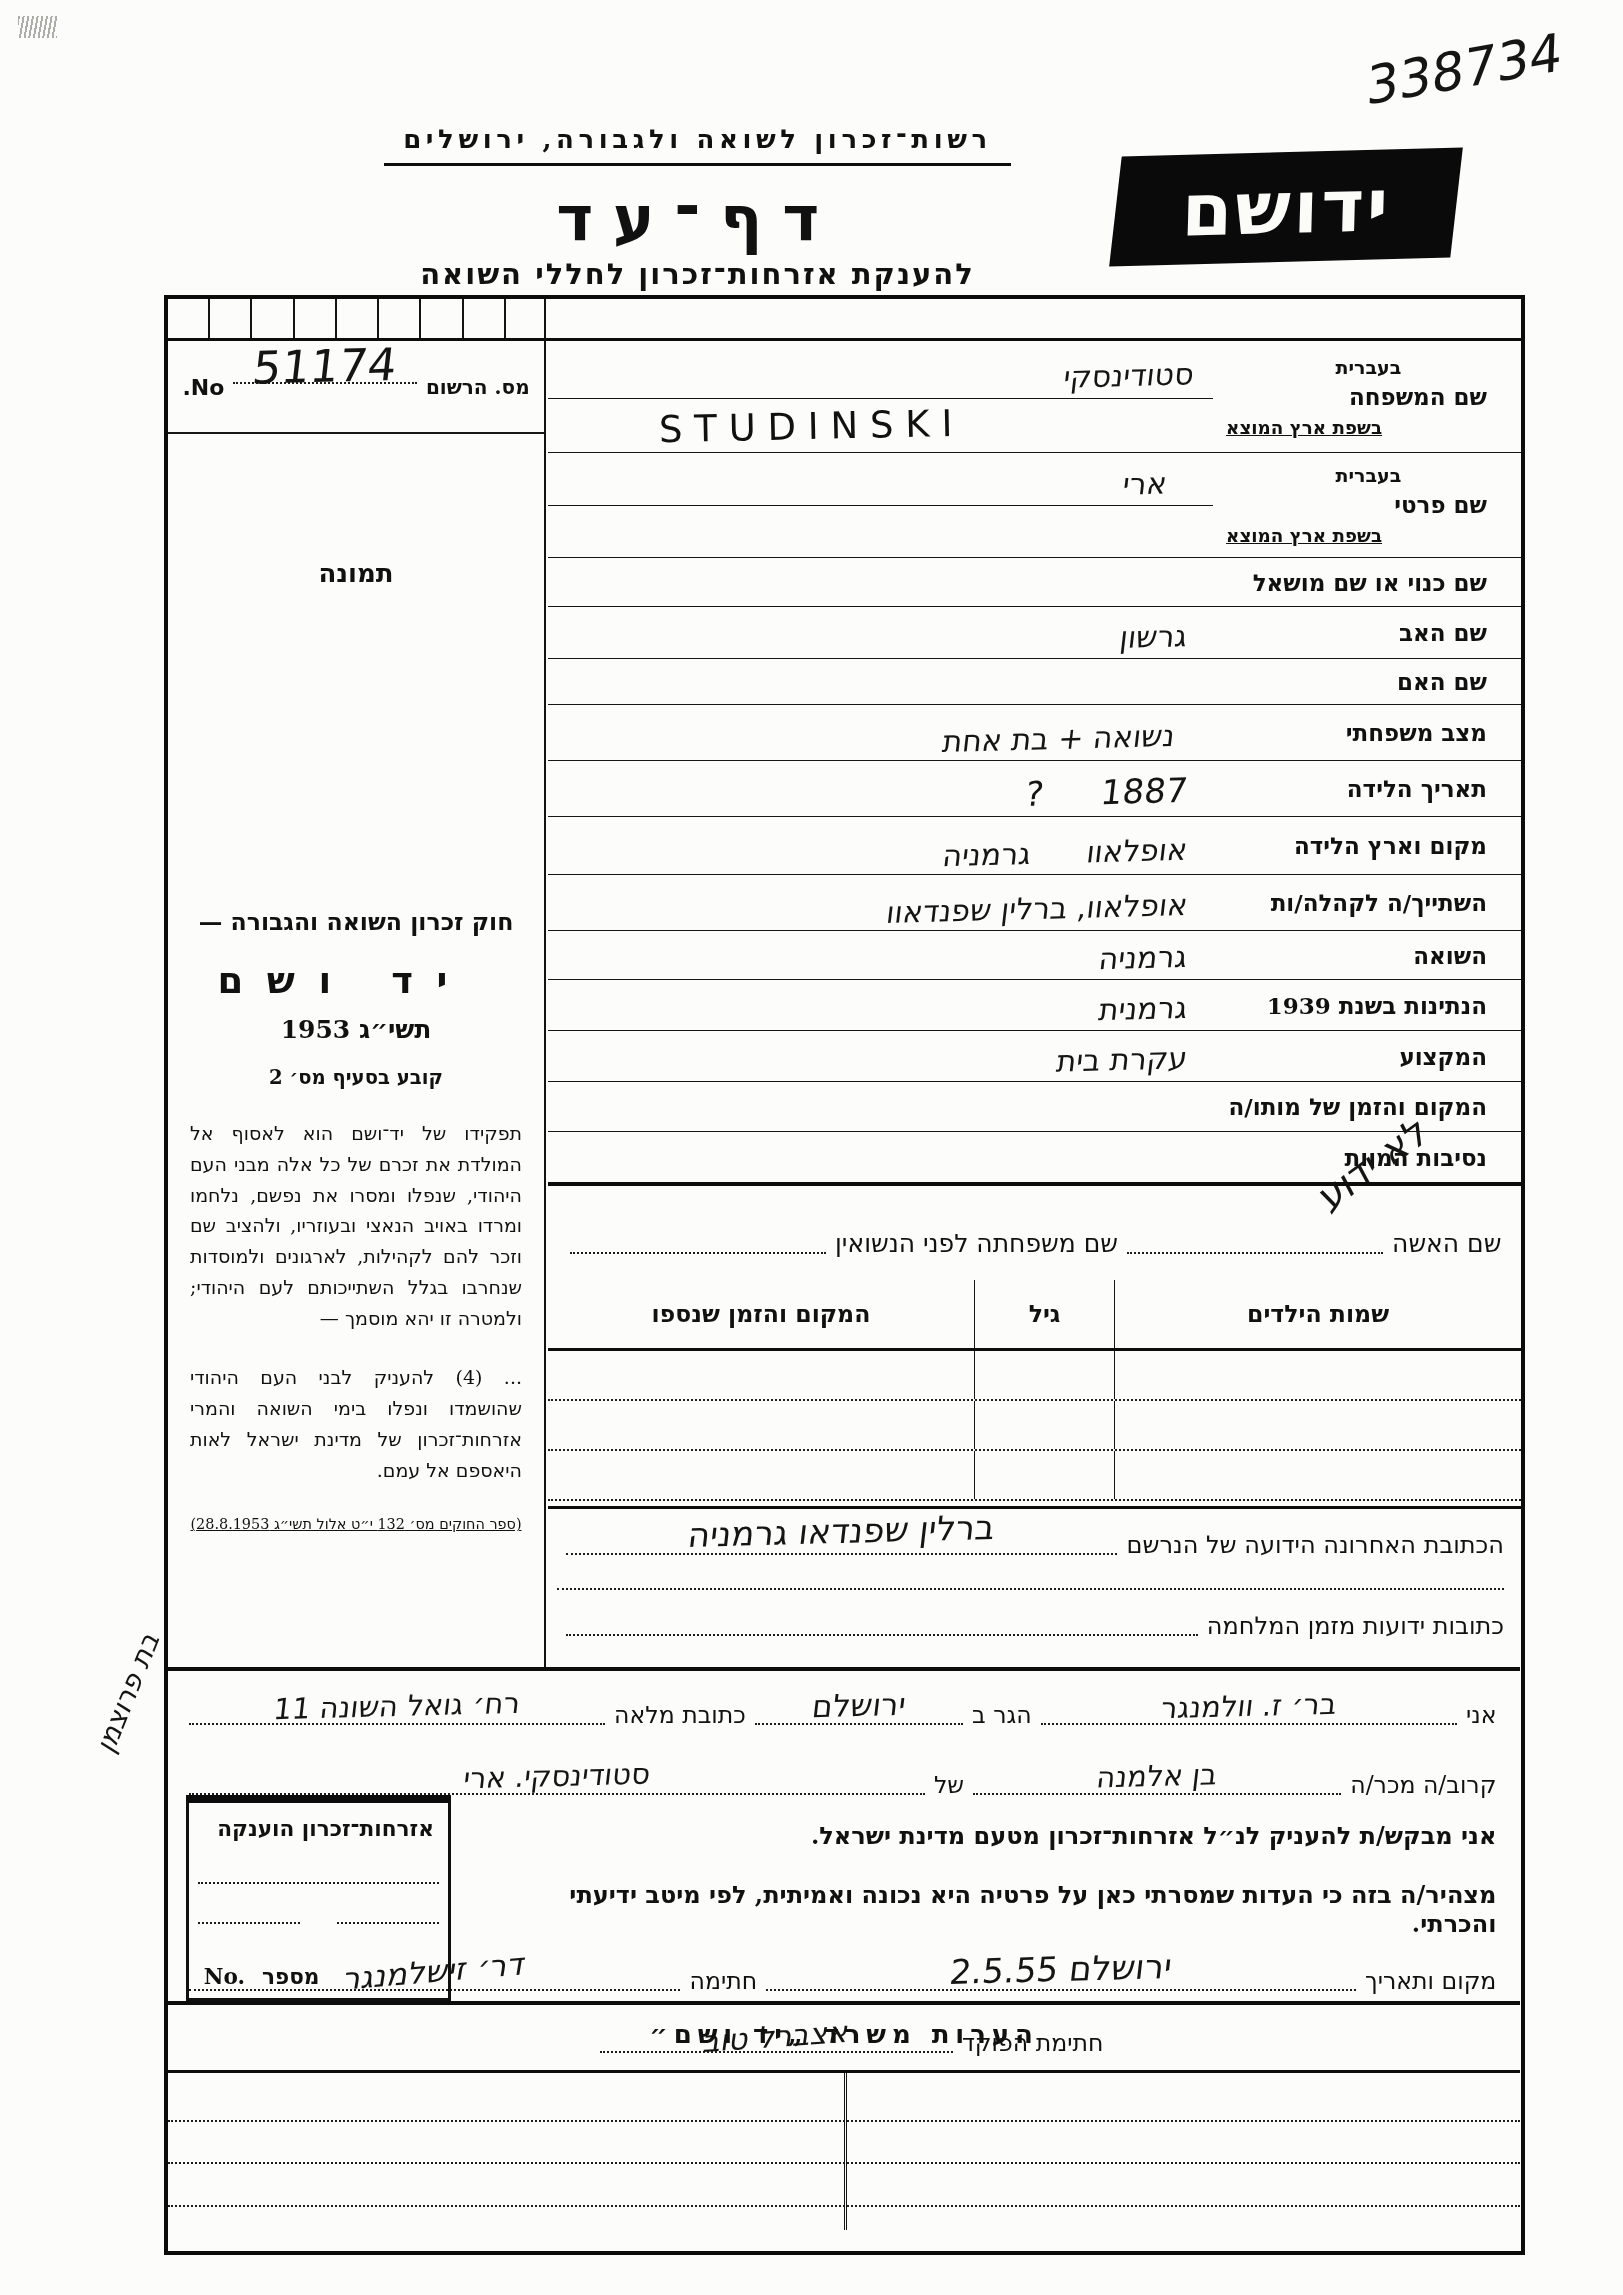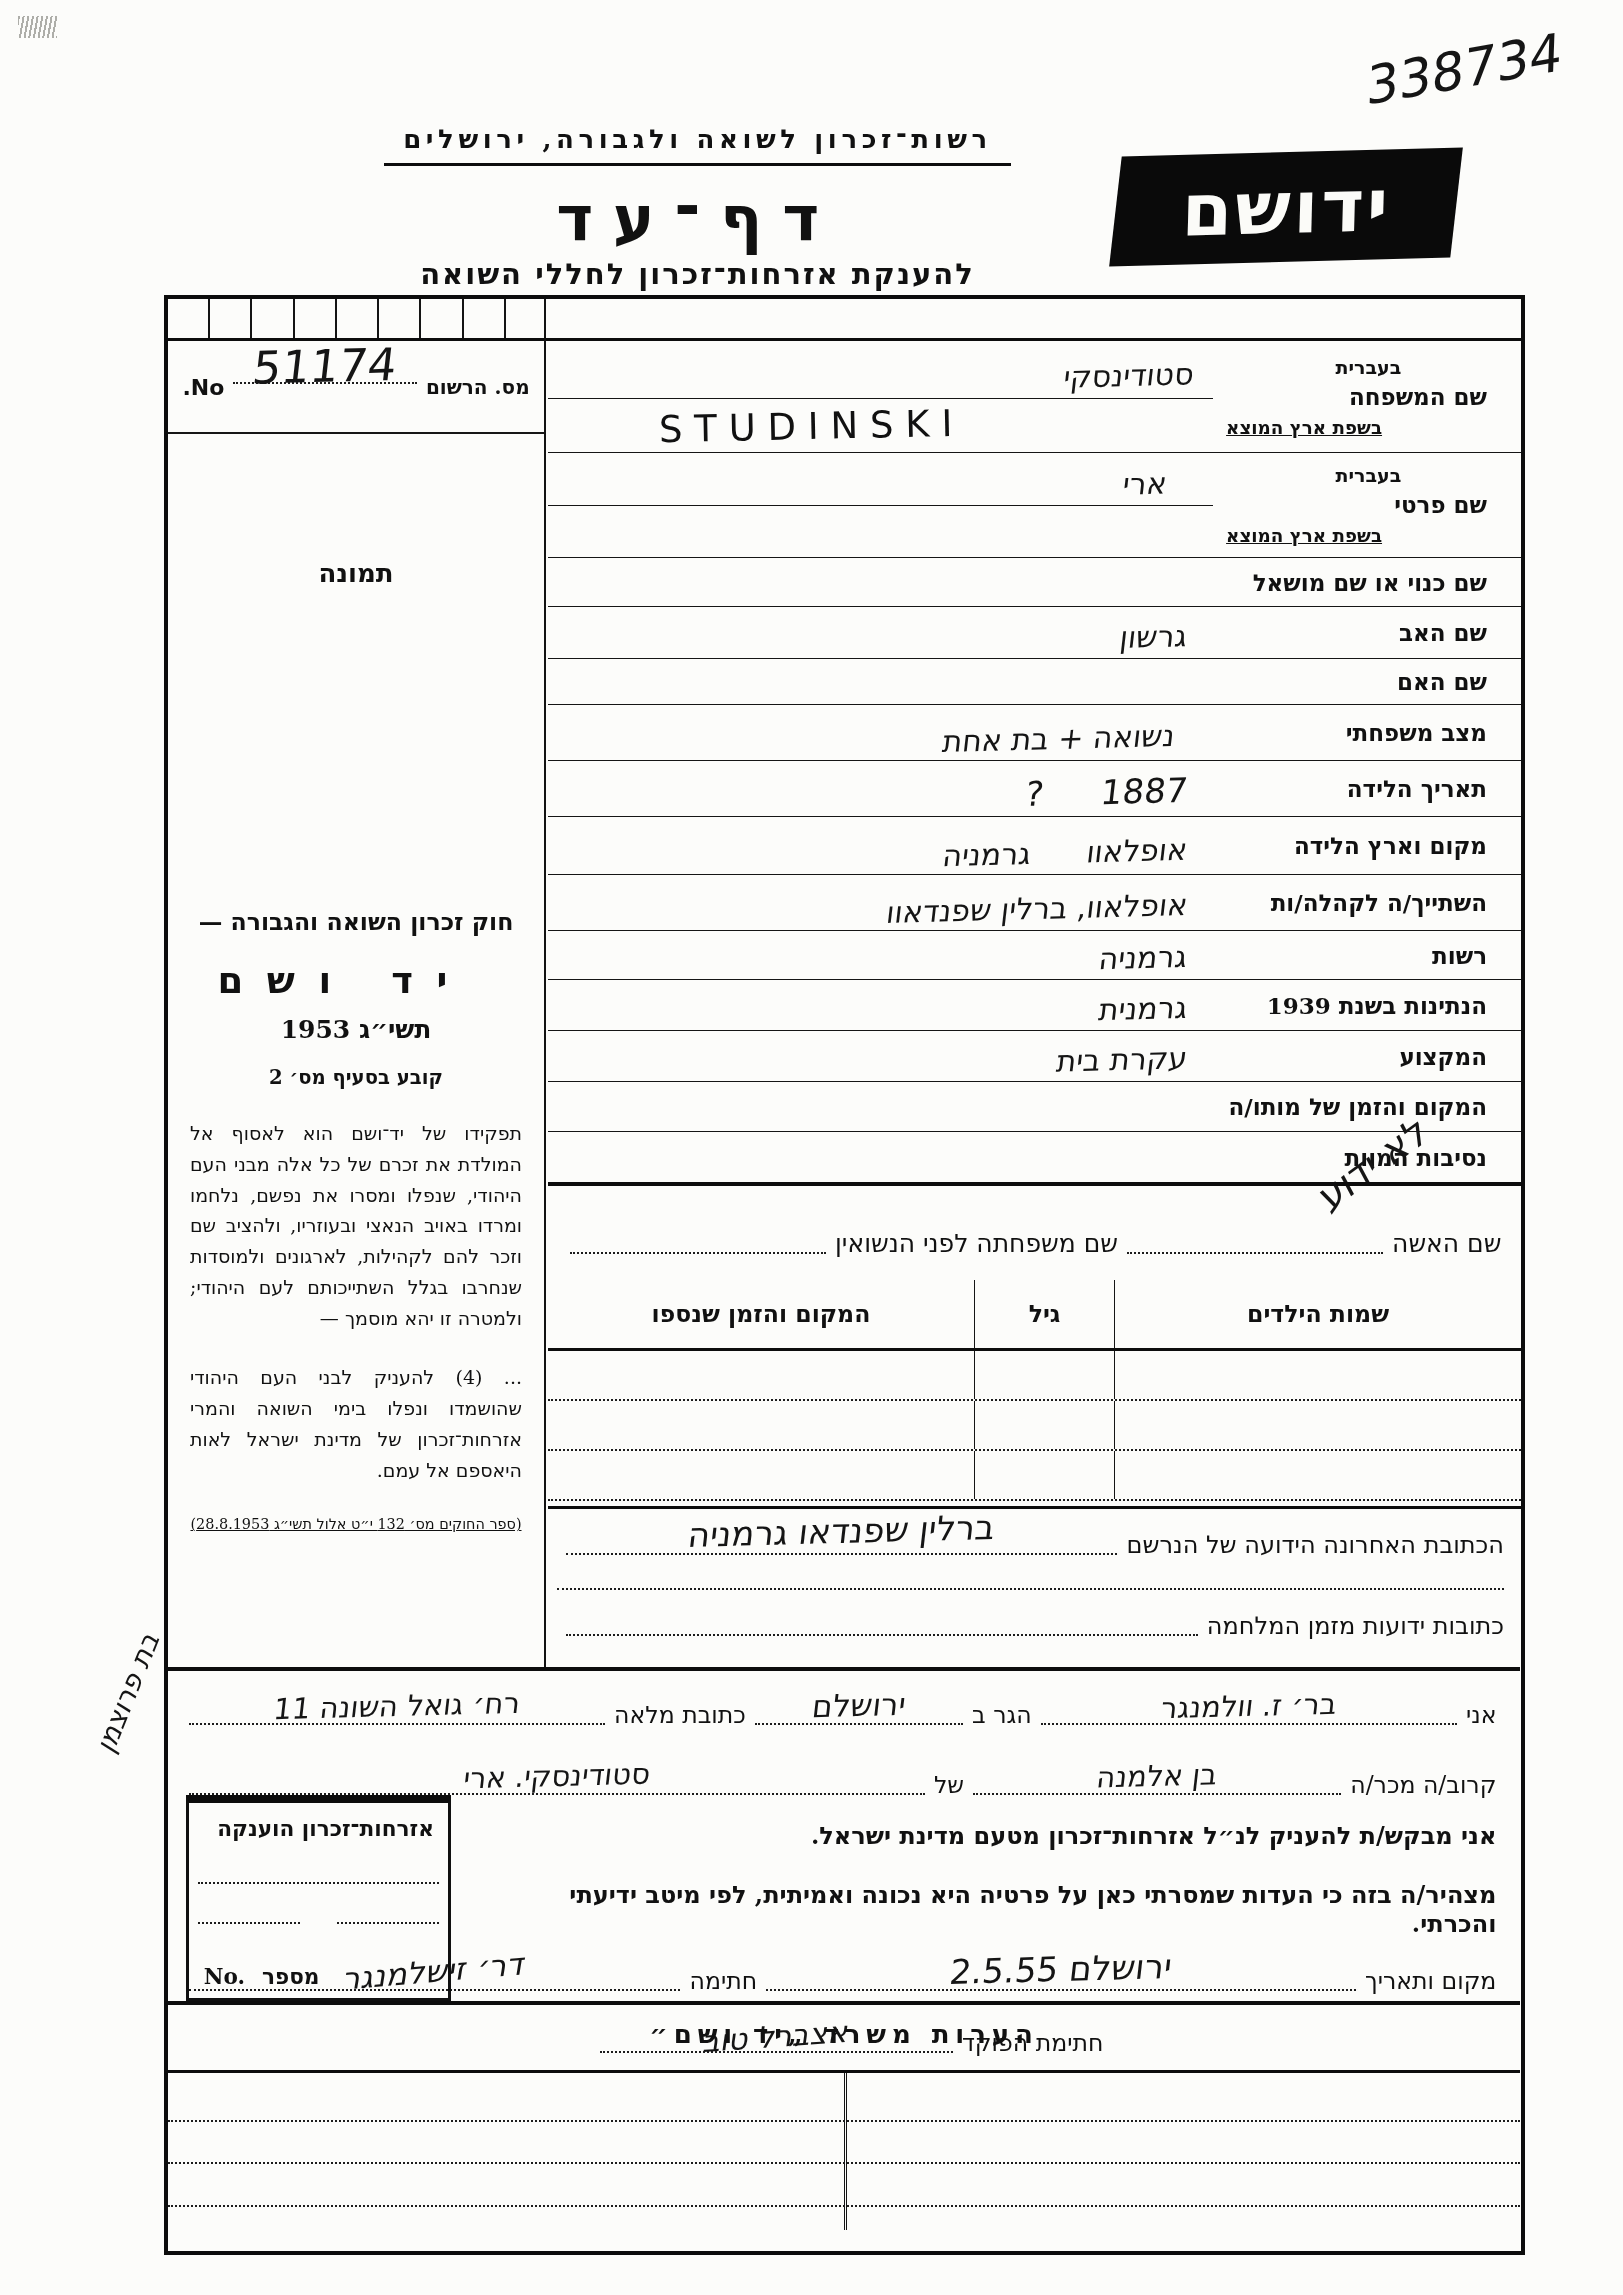"רשות" div.label-main { text: רשות -> השואה }
